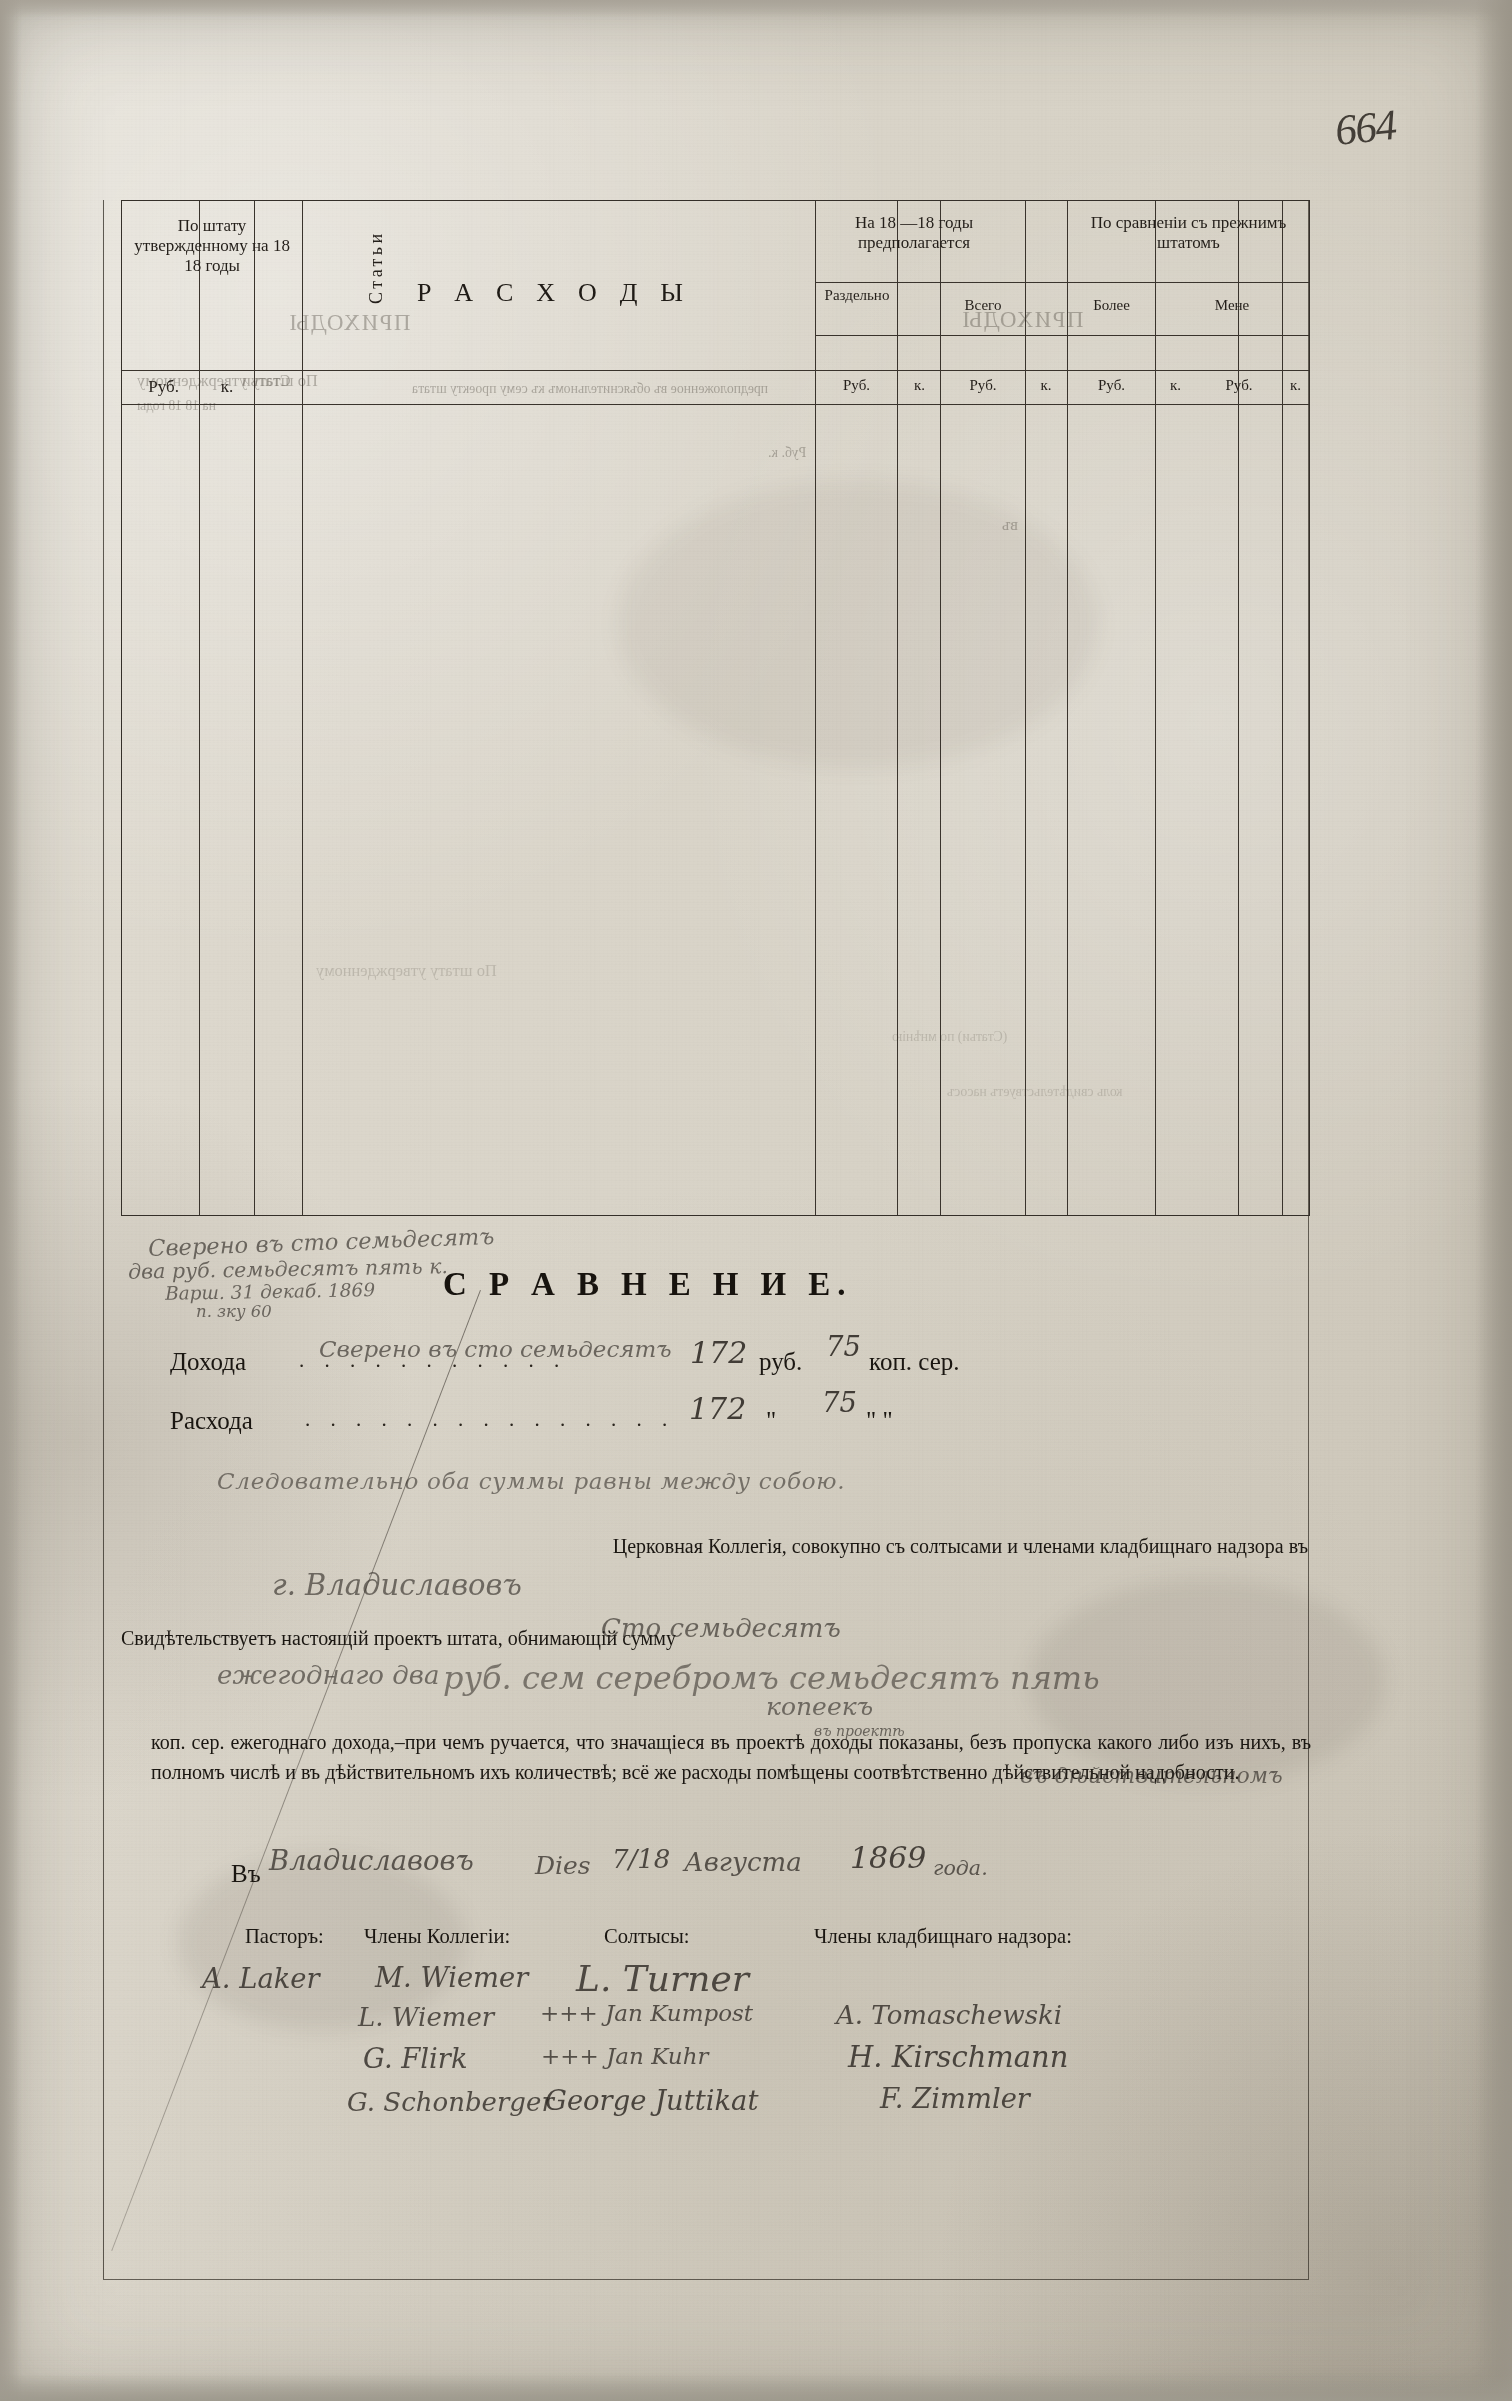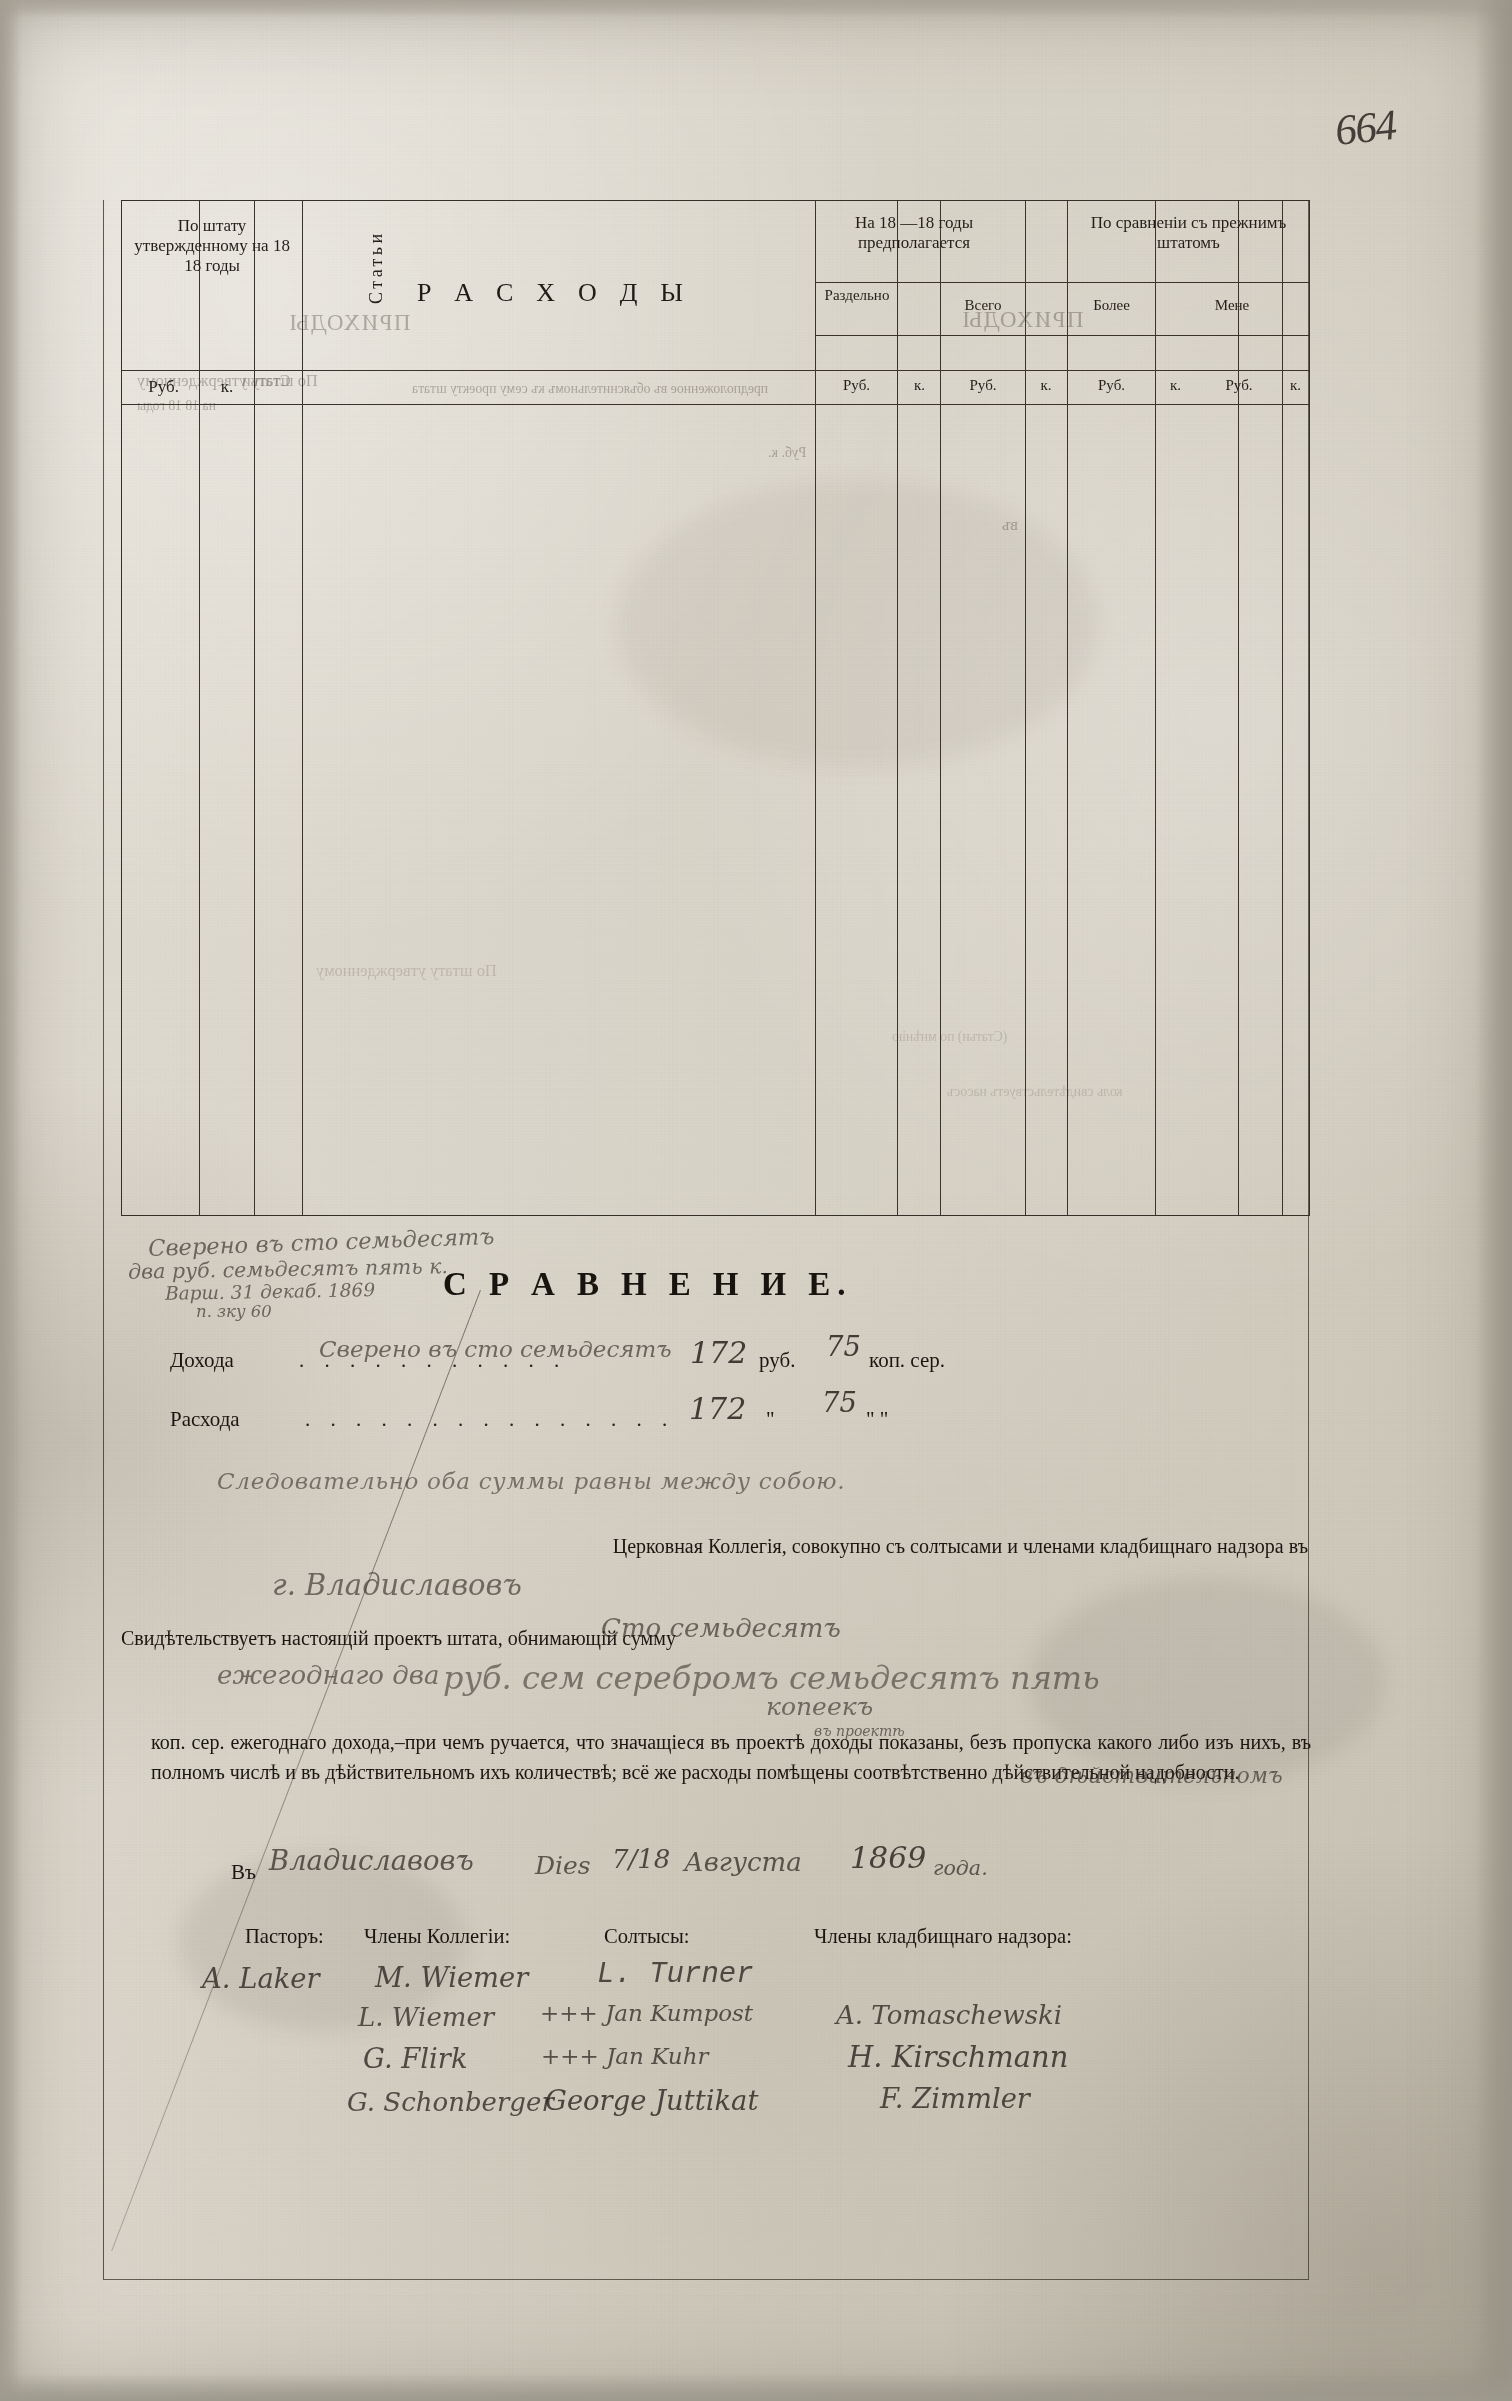"Дохода" .cmp-row-label { font-size: 21px -> 25px }
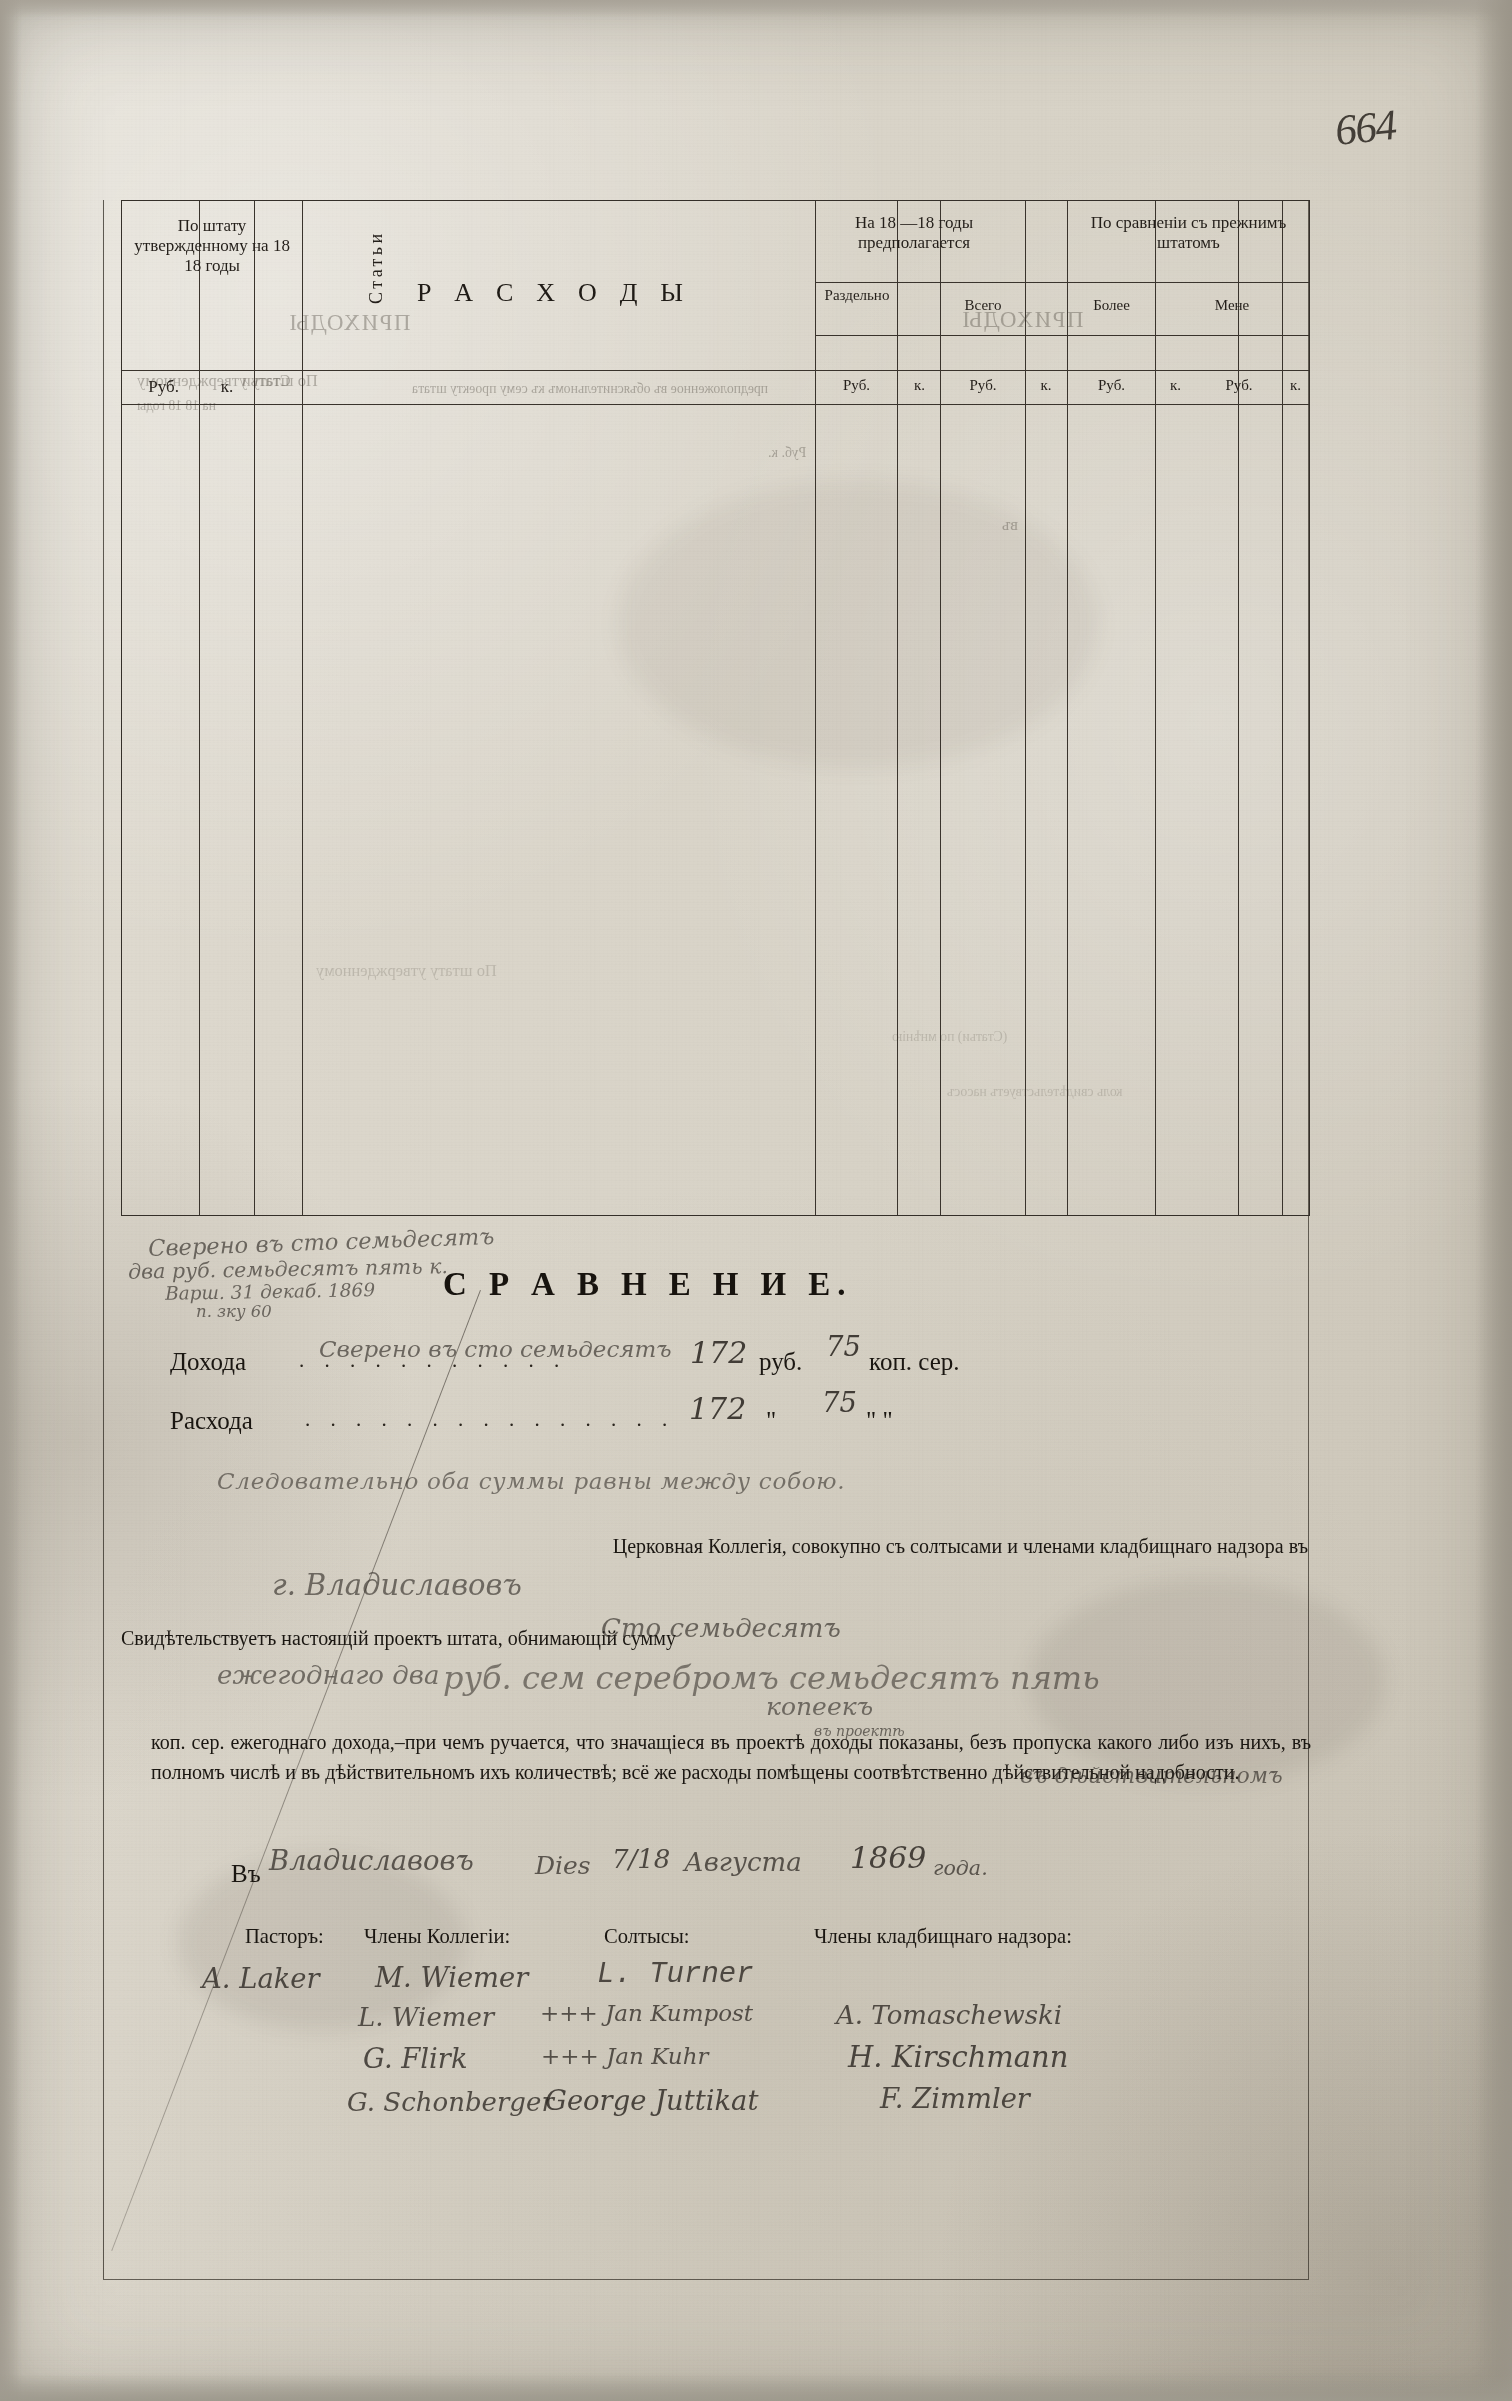"L. Turner" div.hand { font-family: Liberation Mono, monospace -> none; font-size: 29px -> 36px; left: 476px -> 455px }
